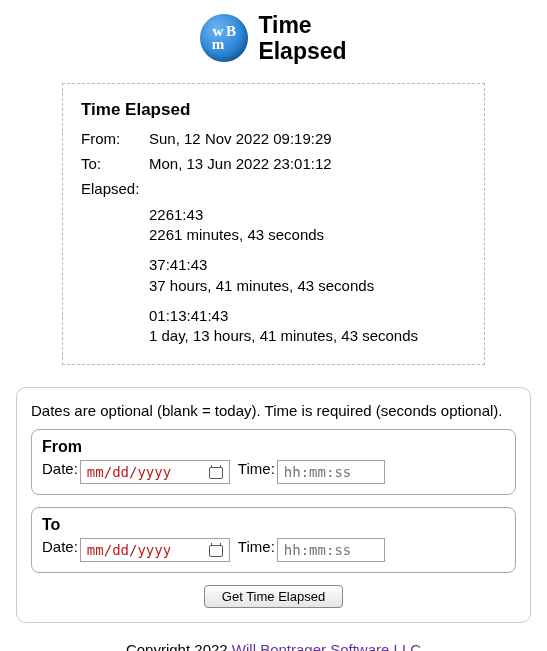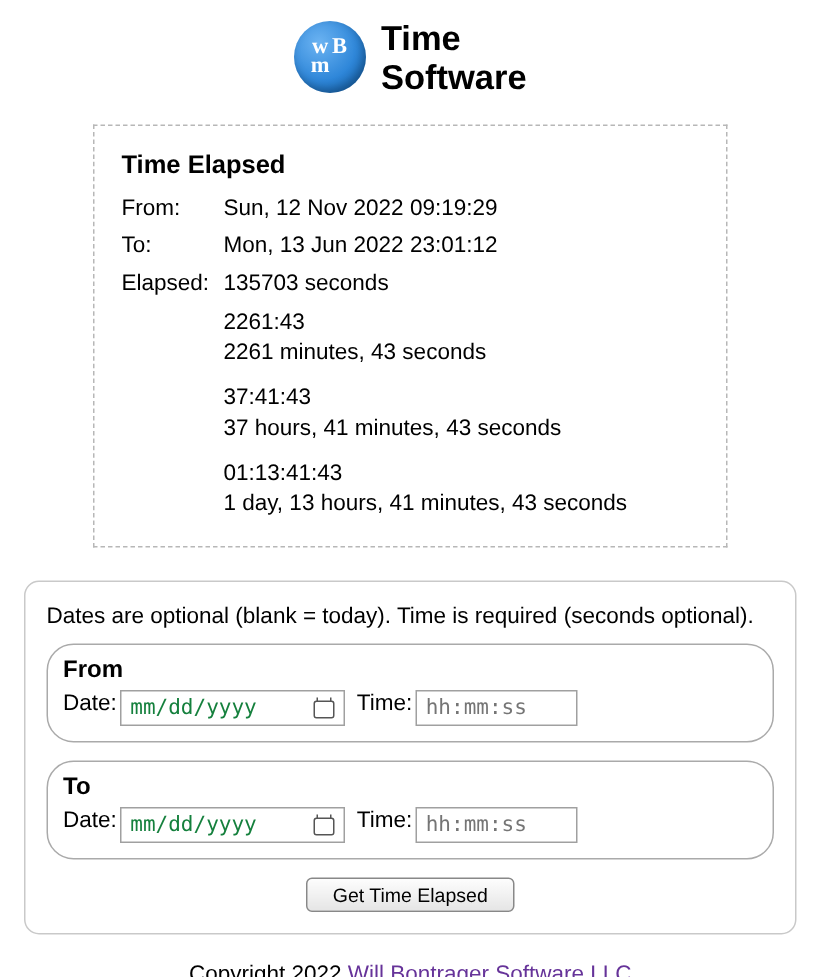"Software" div { text: Software -> Elapsed }
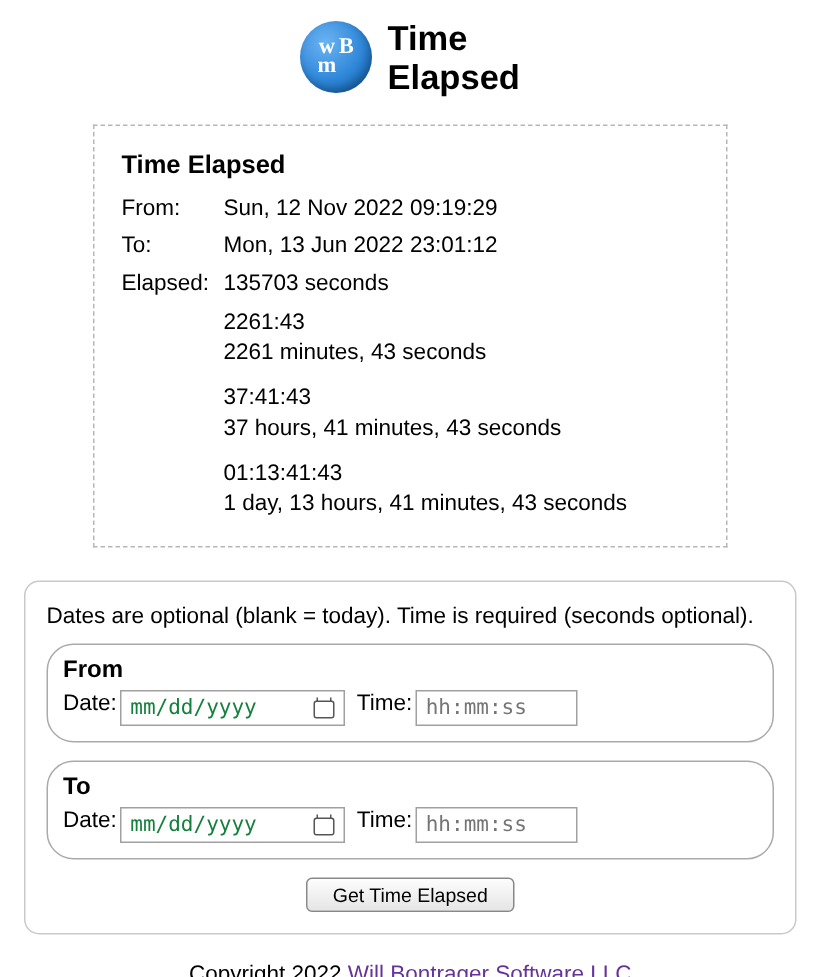"135703 seconds" div { html: <div>135703 seconds</div> -> none }
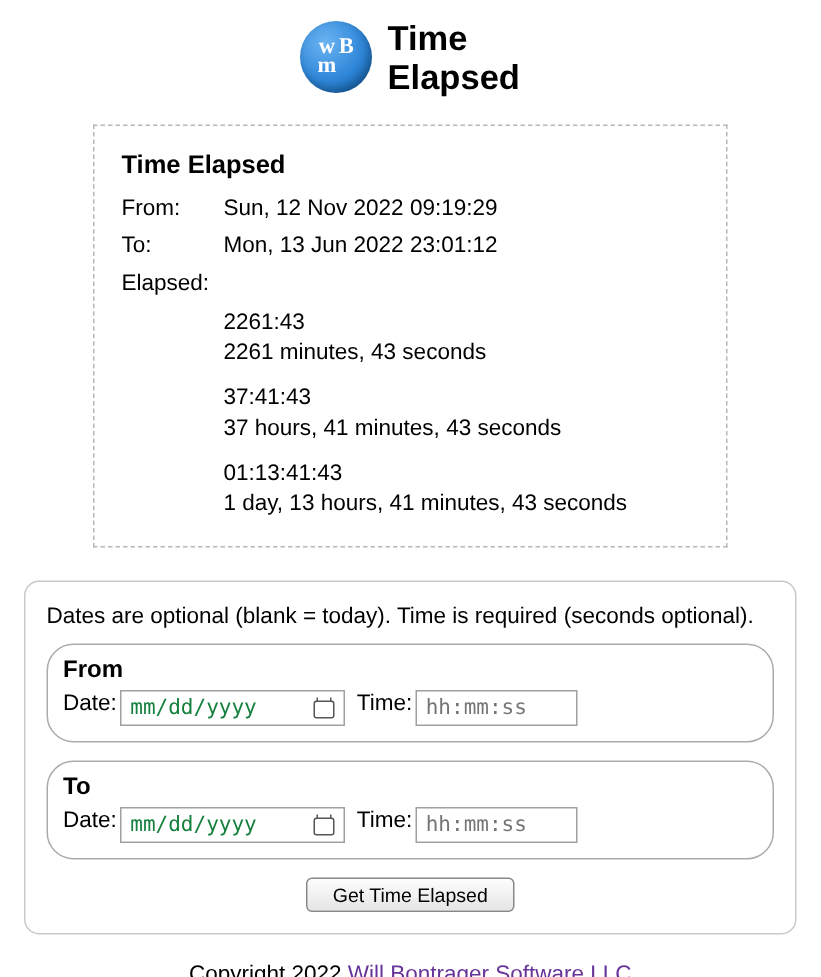"From" .fieldset { border-radius: 18px -> 8px }
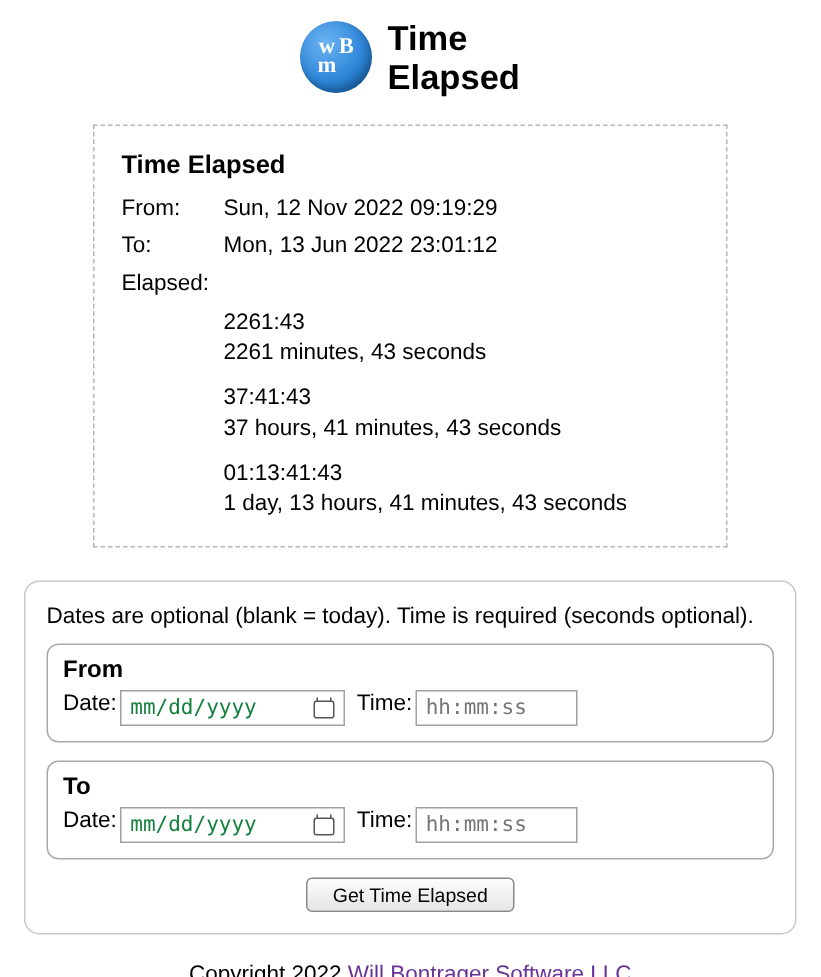"mm/dd/yyyy" .date-input, .time-input { color: #15803d -> #b91c1c }
